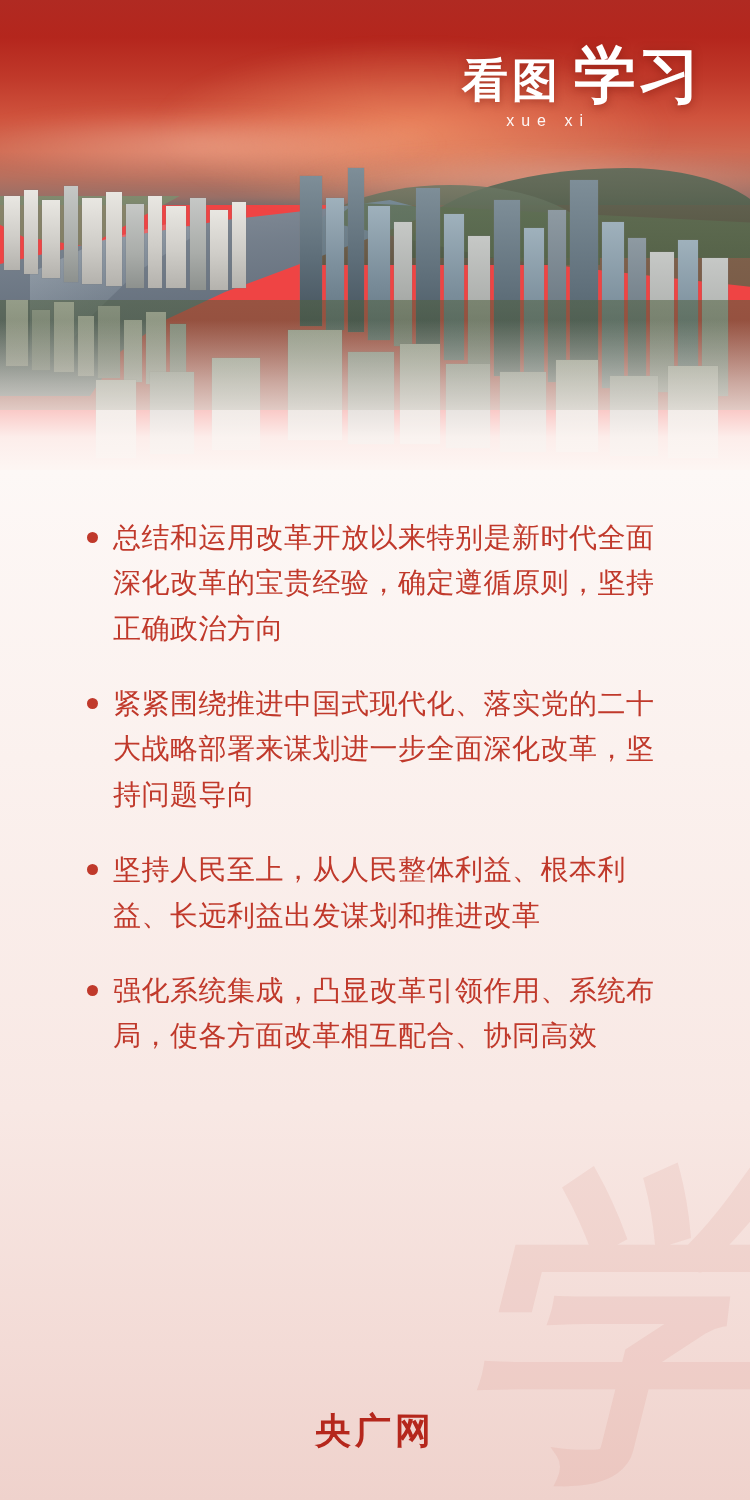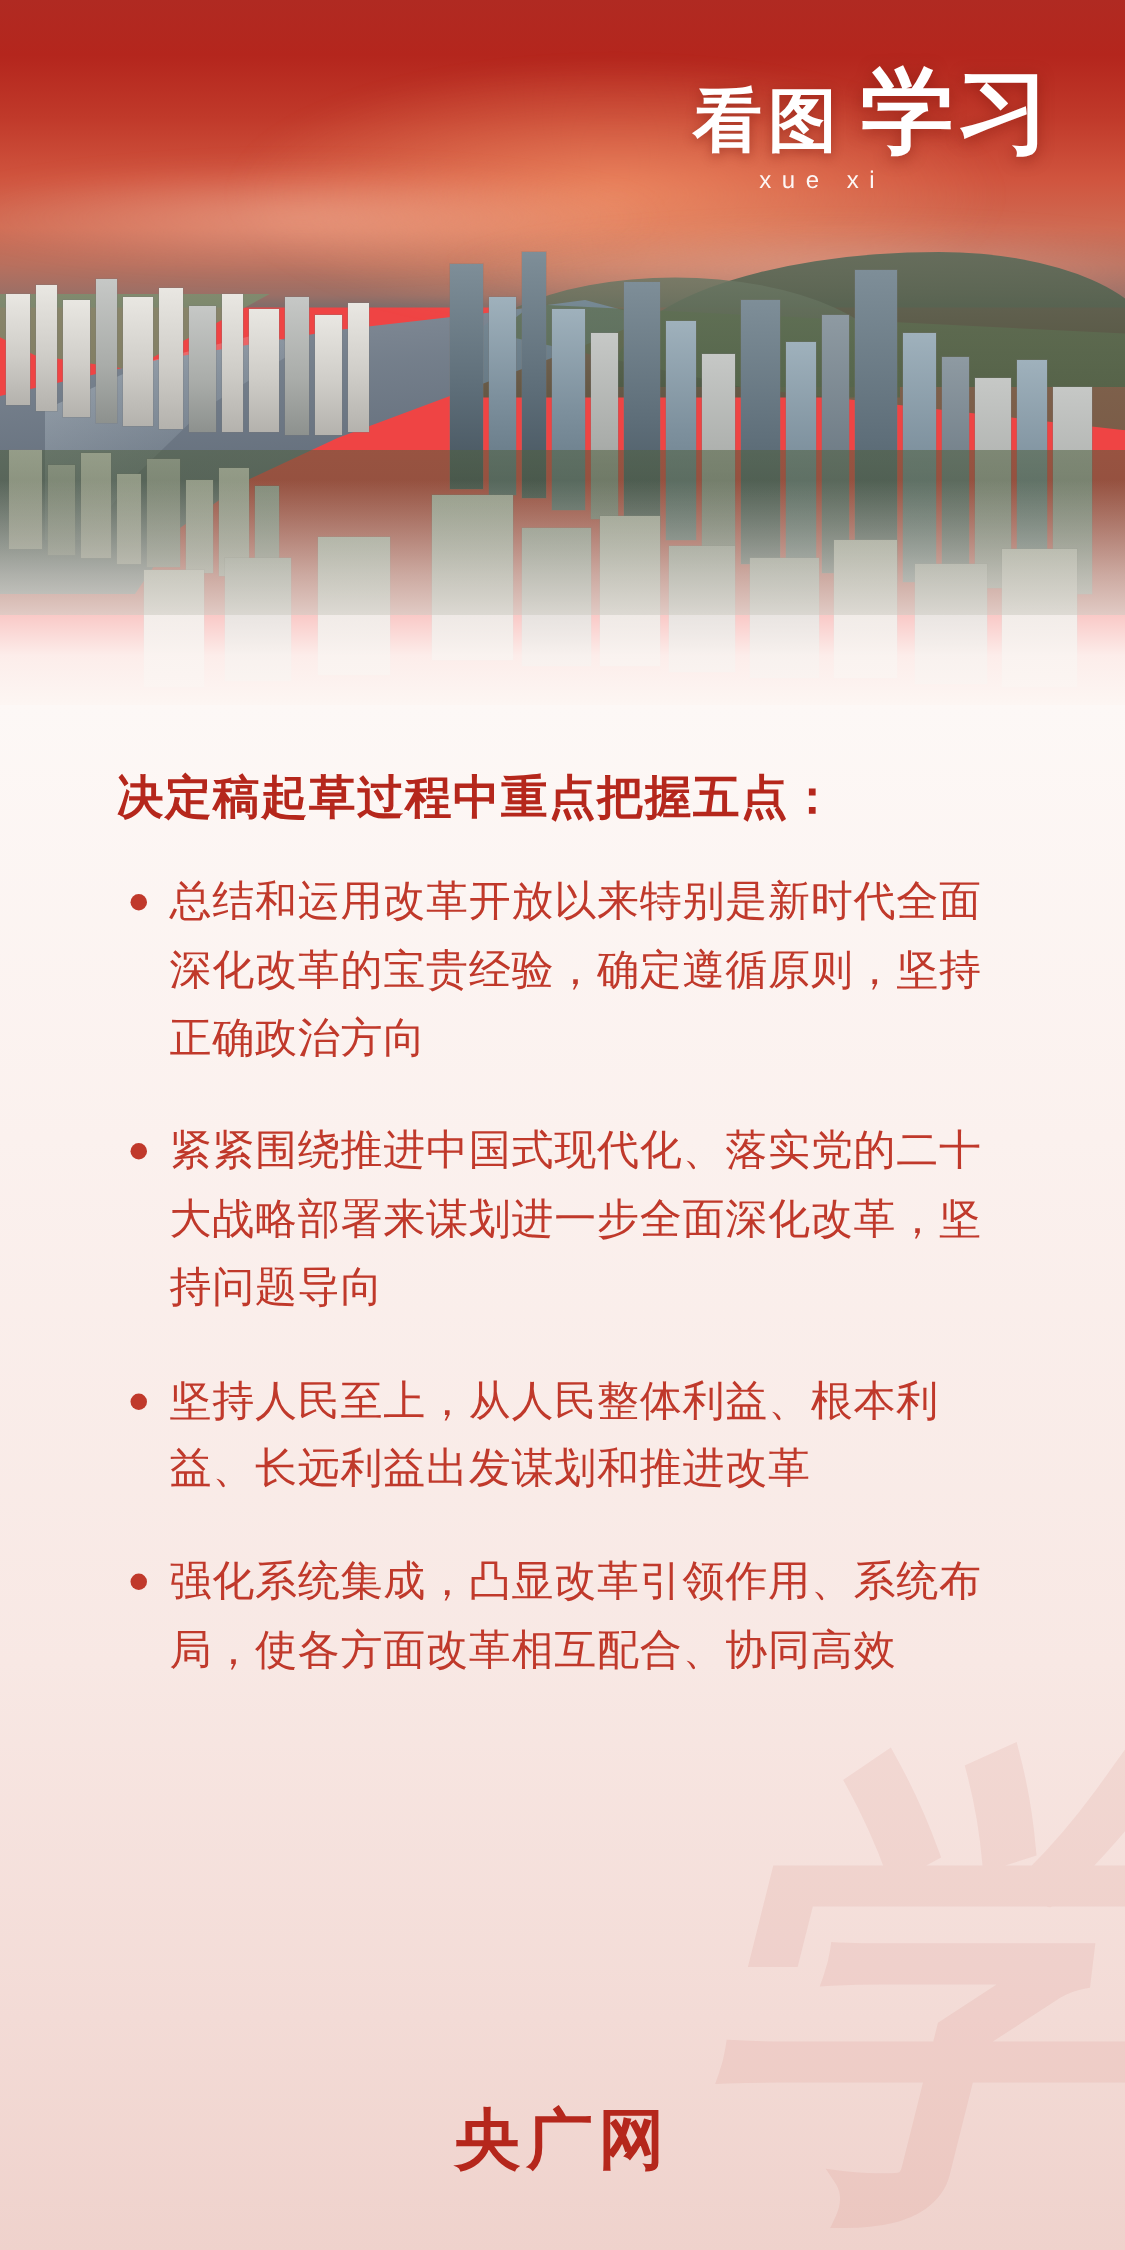"决定稿起草过程中重点把握五点：" h1.headline { html: <h1>决定稿起草过程中重点把握五点：</h1> -> none }
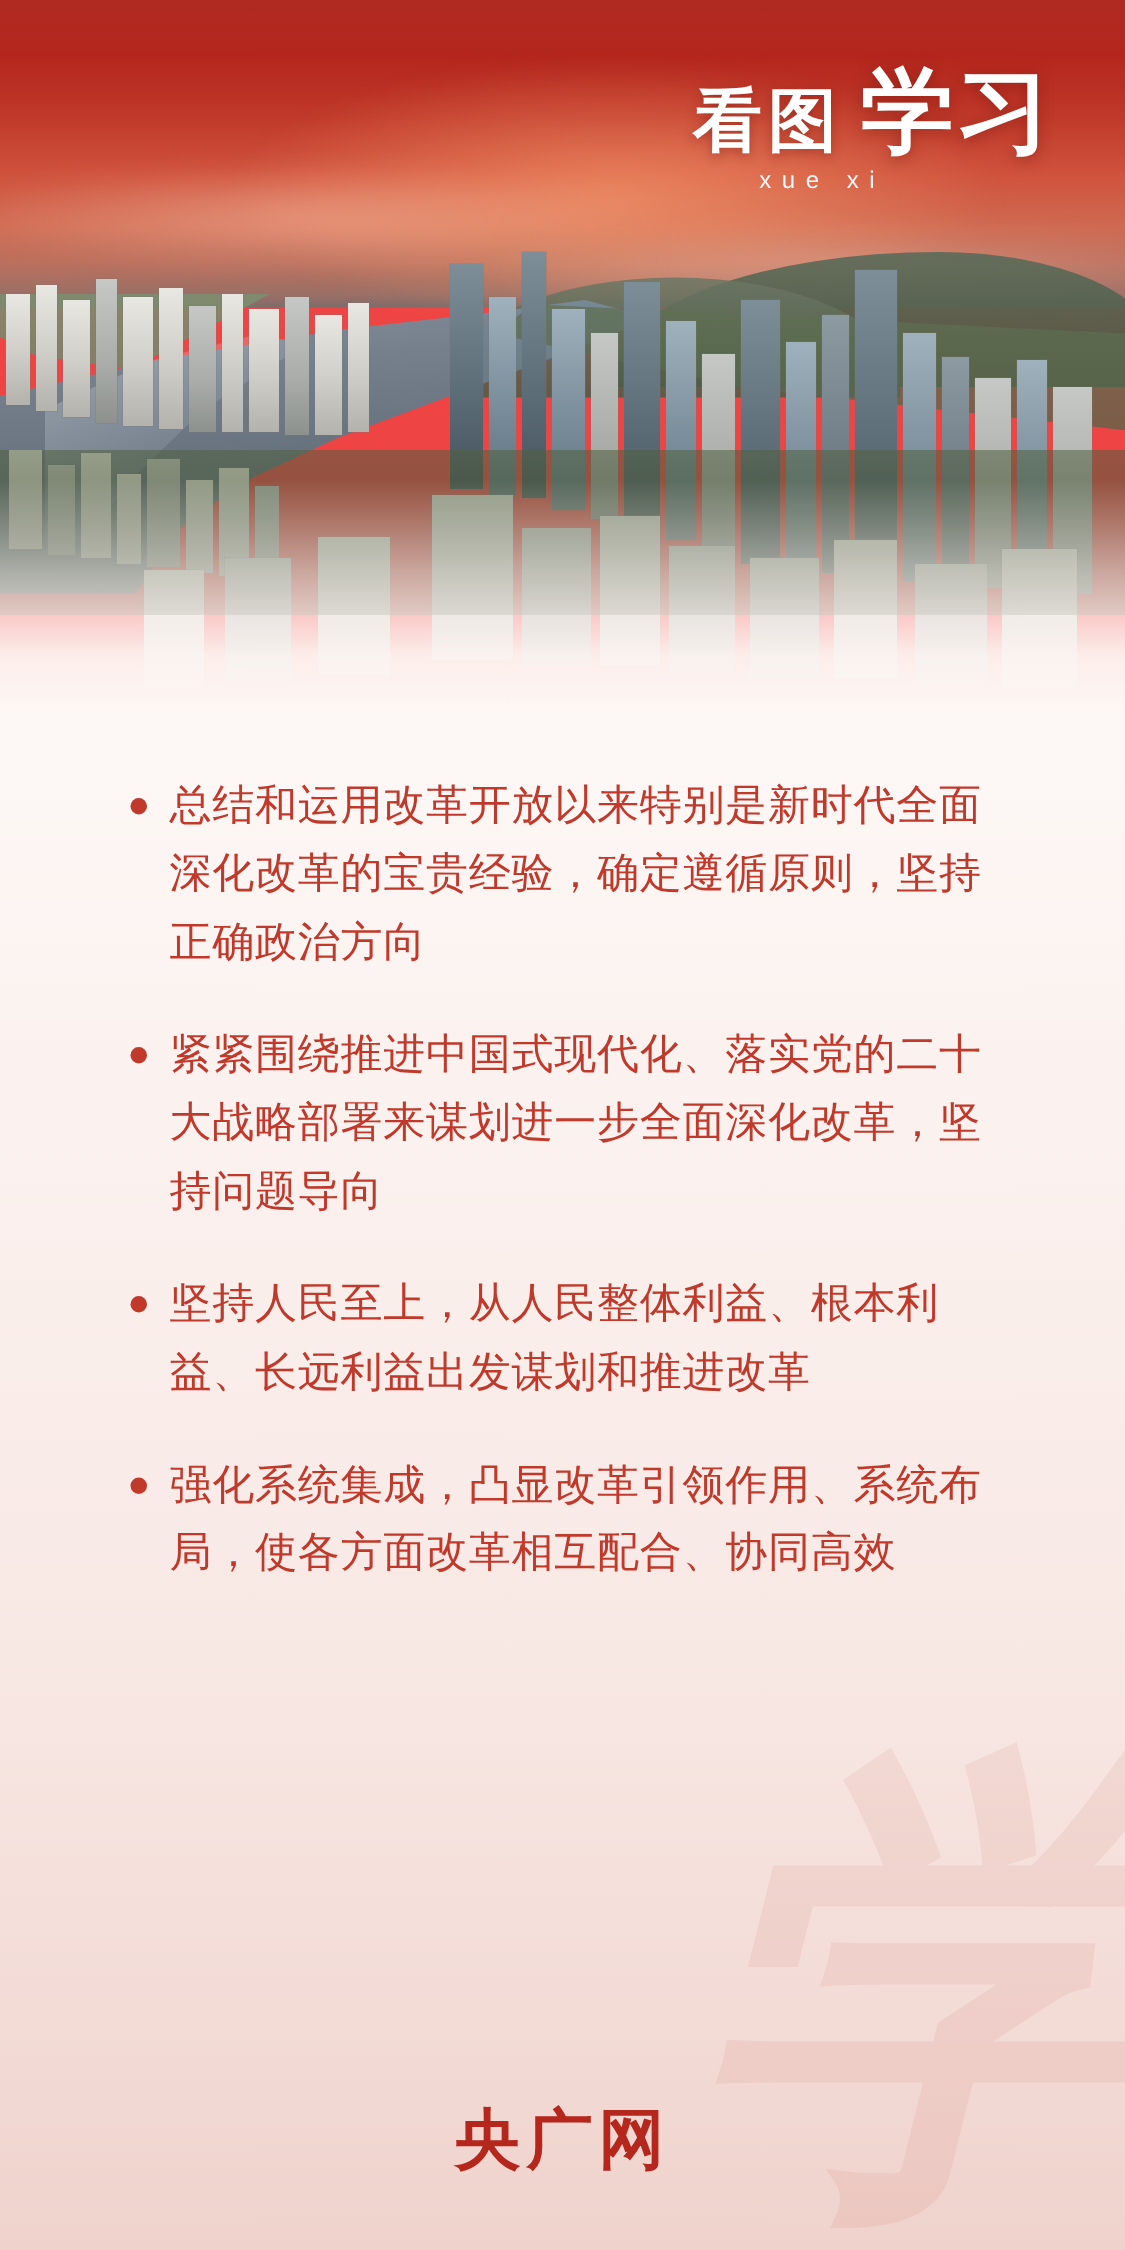"央广网" .footer-logo { font-size: 44px -> 36px }
